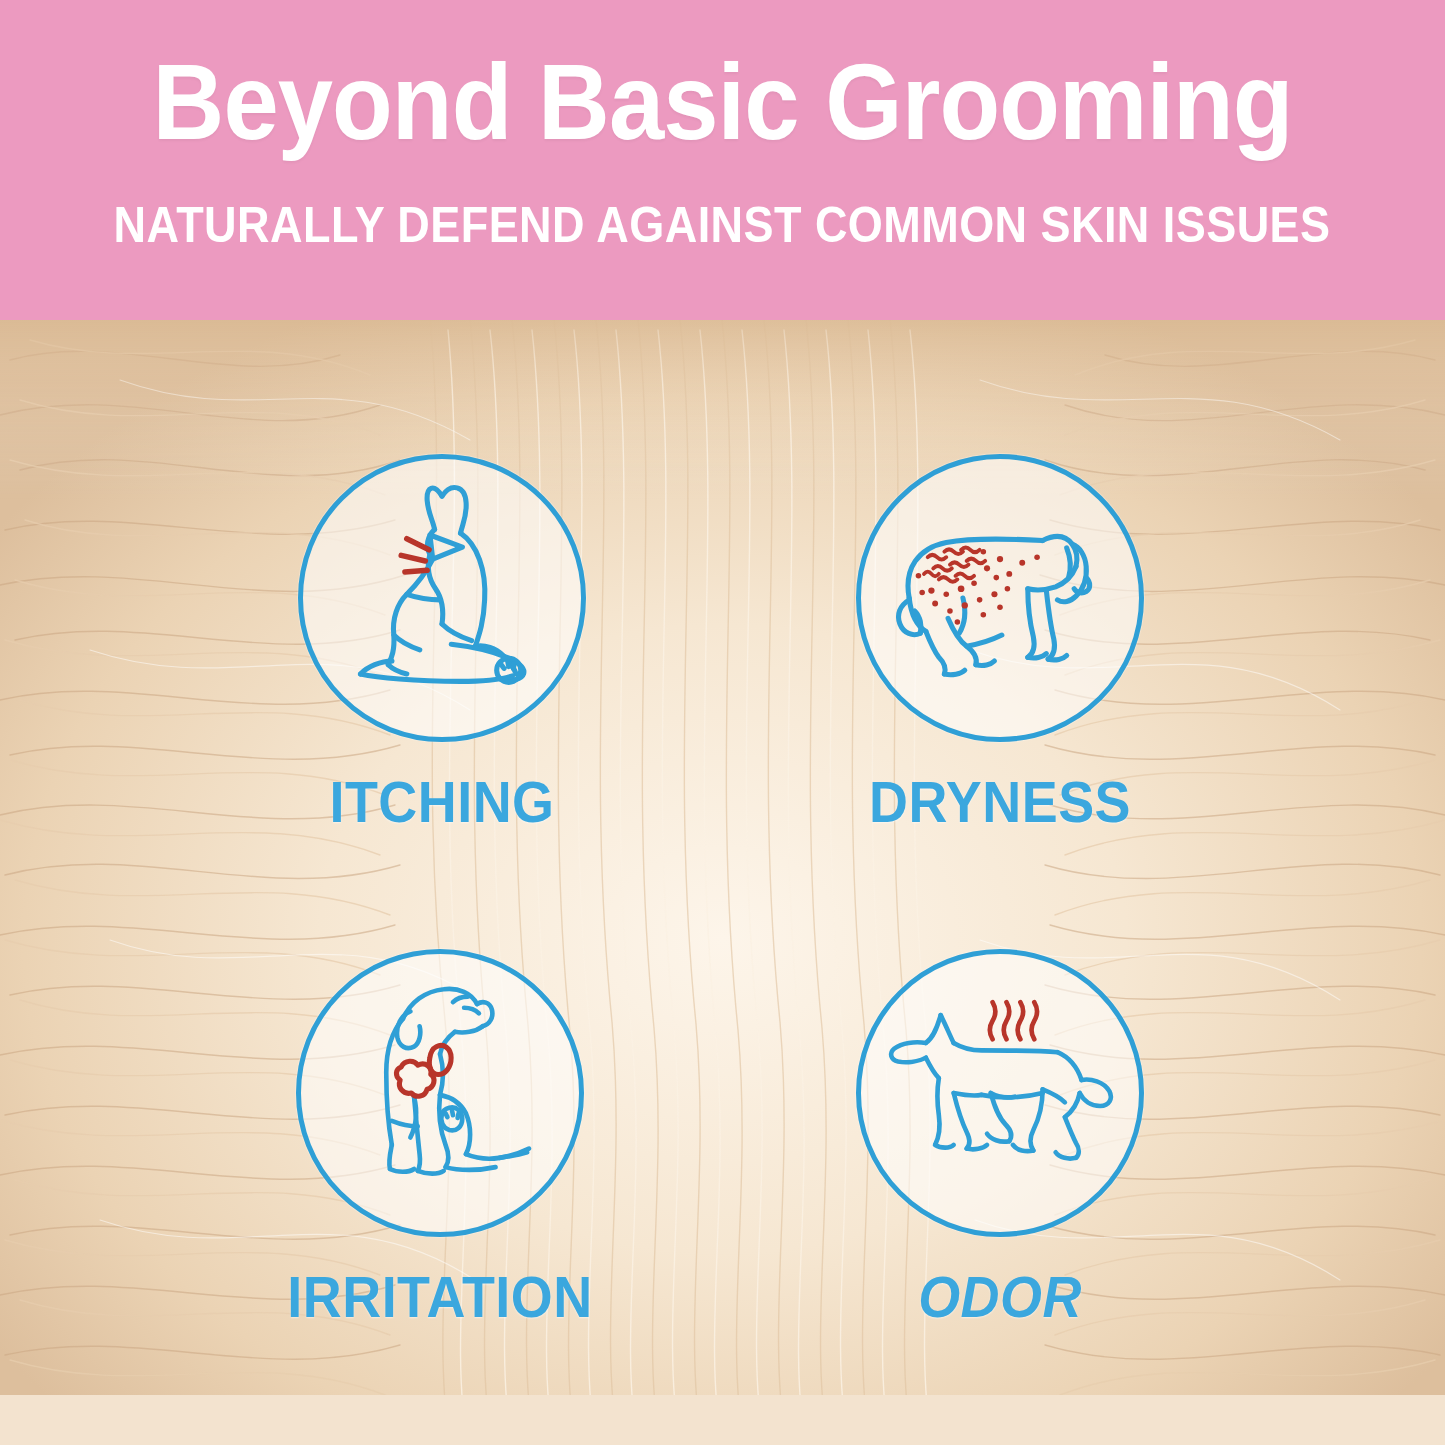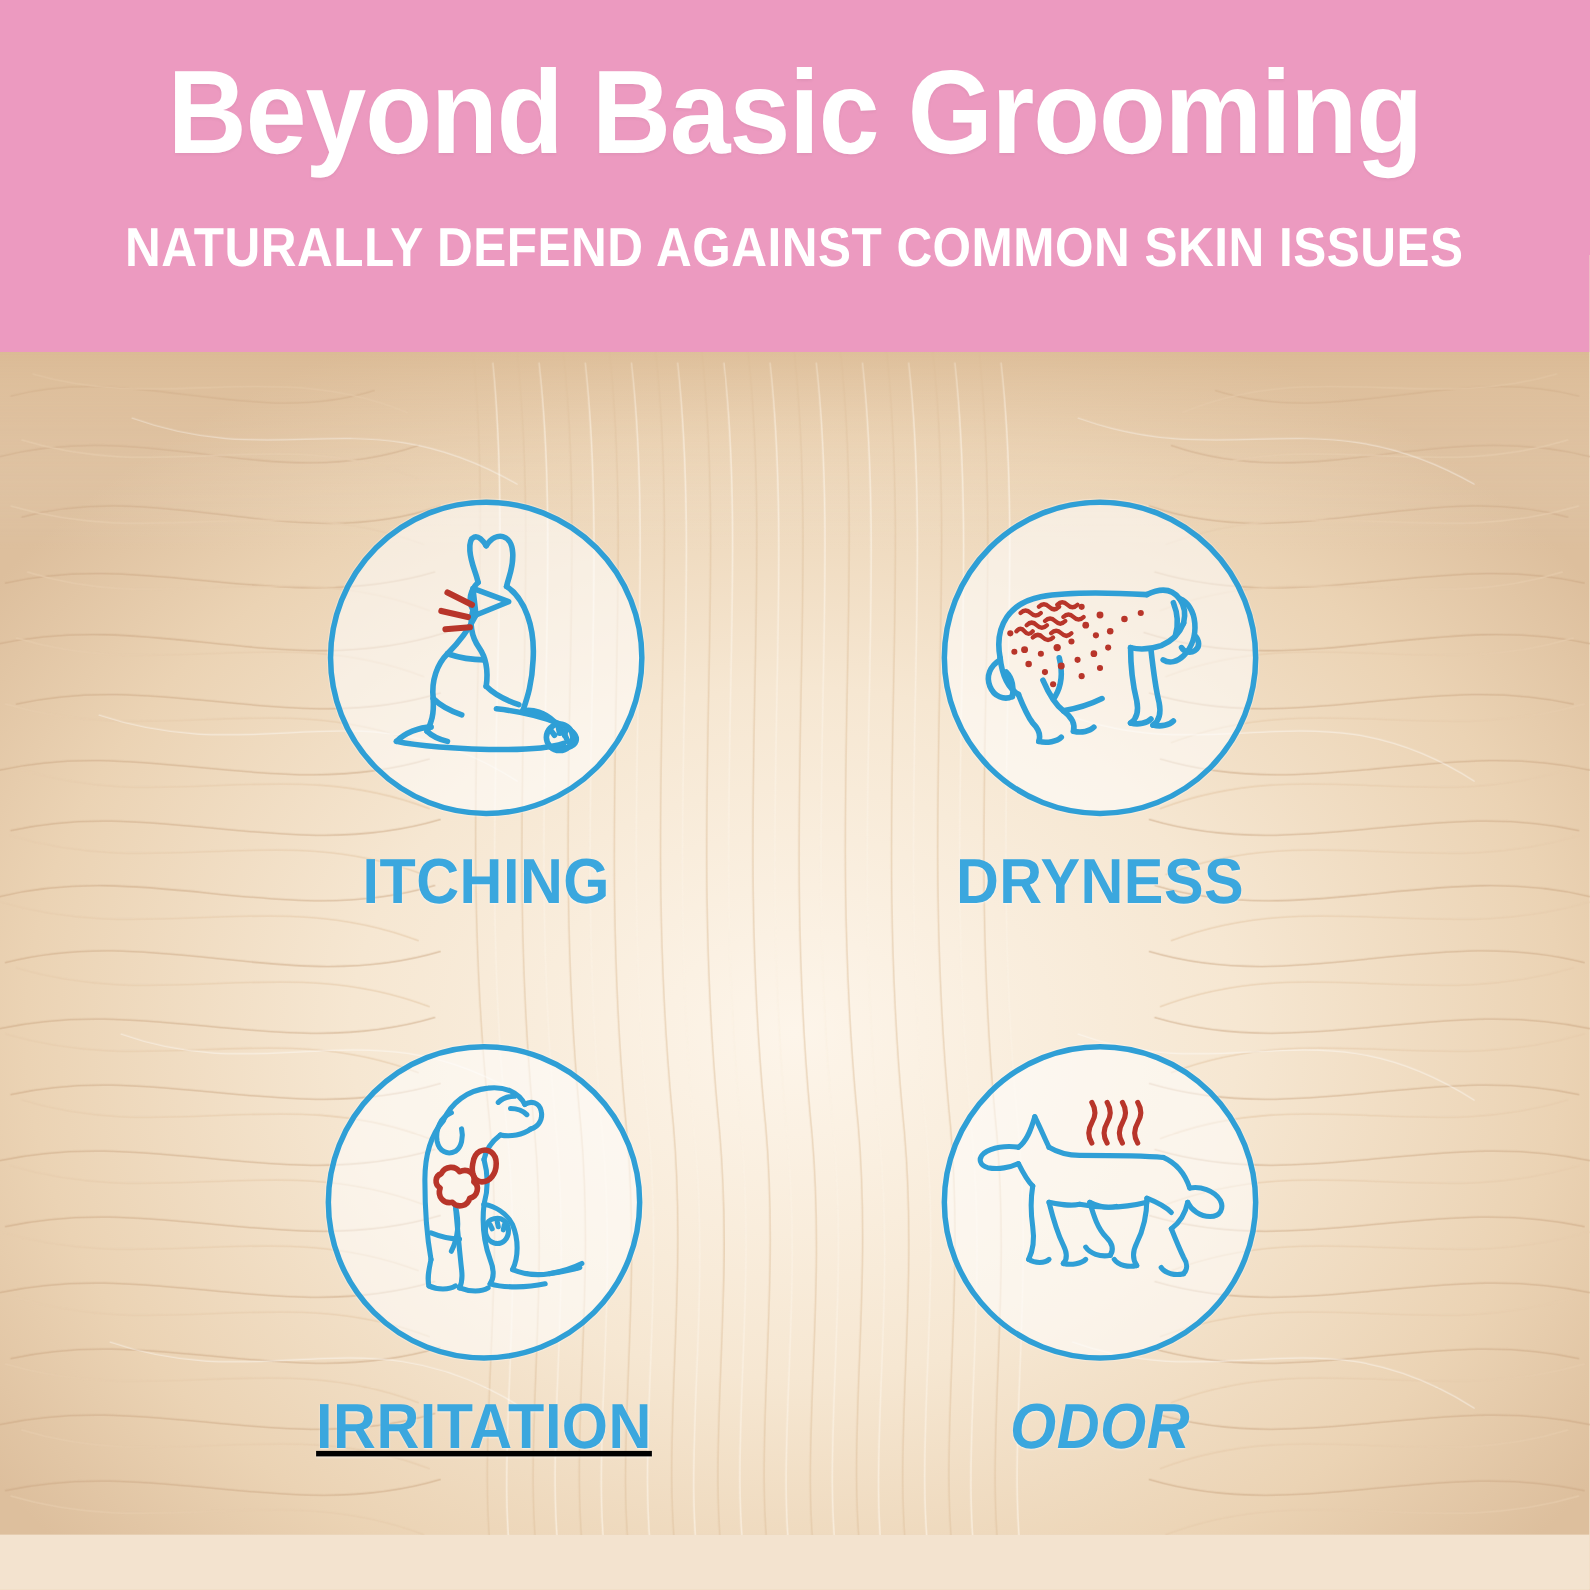"IRRITATION" .cell.c3 { text-decoration: underline -> none }
